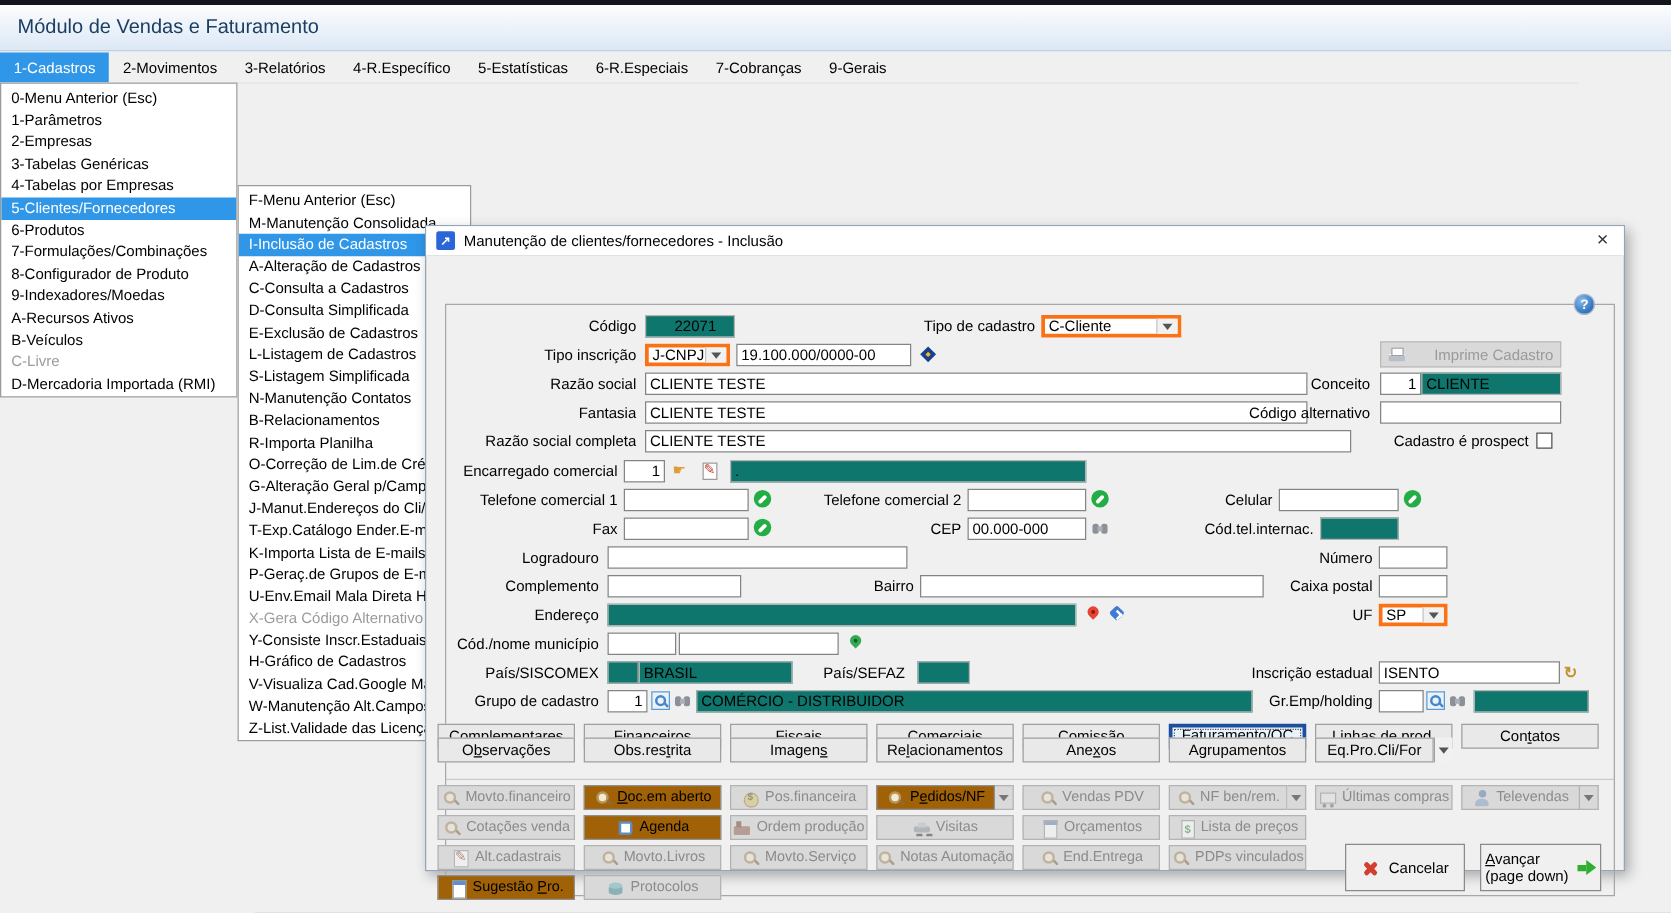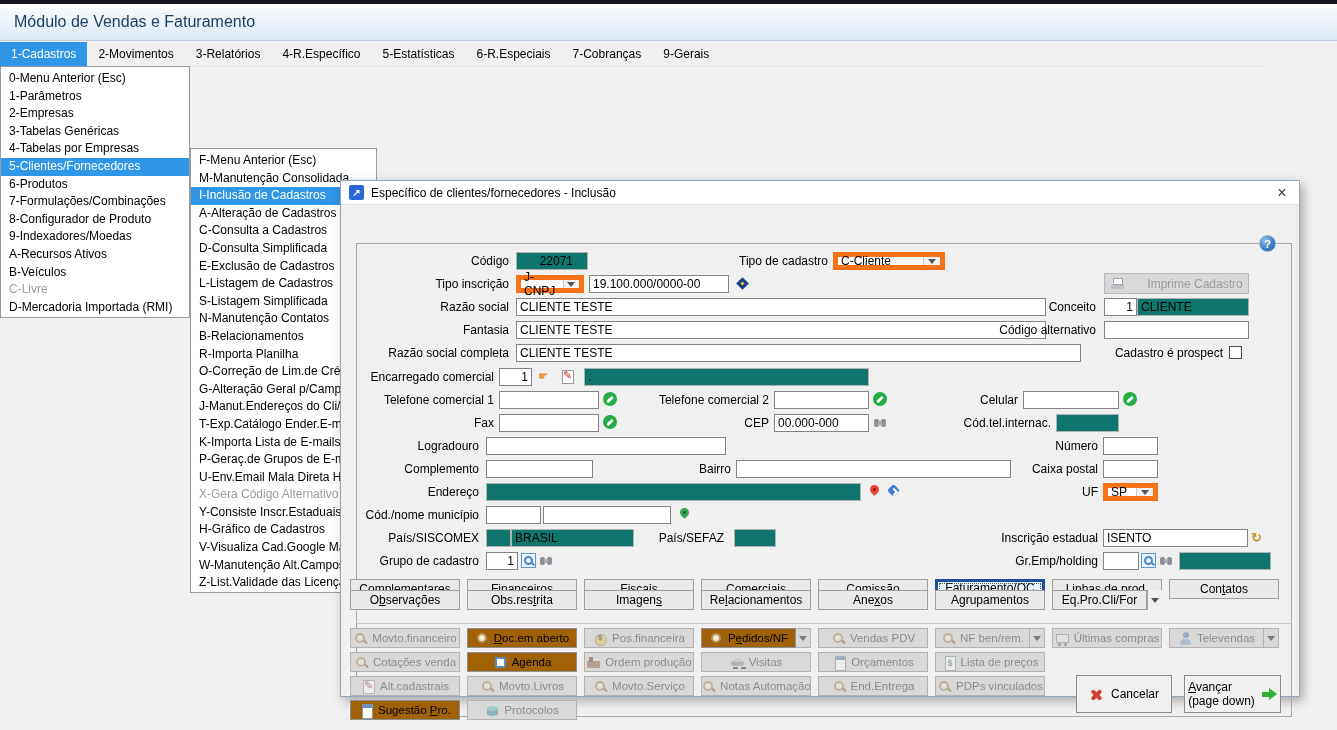"Específico de clientes/fornecedores -" span.dlg-title { text: Específico -> Manutenção }
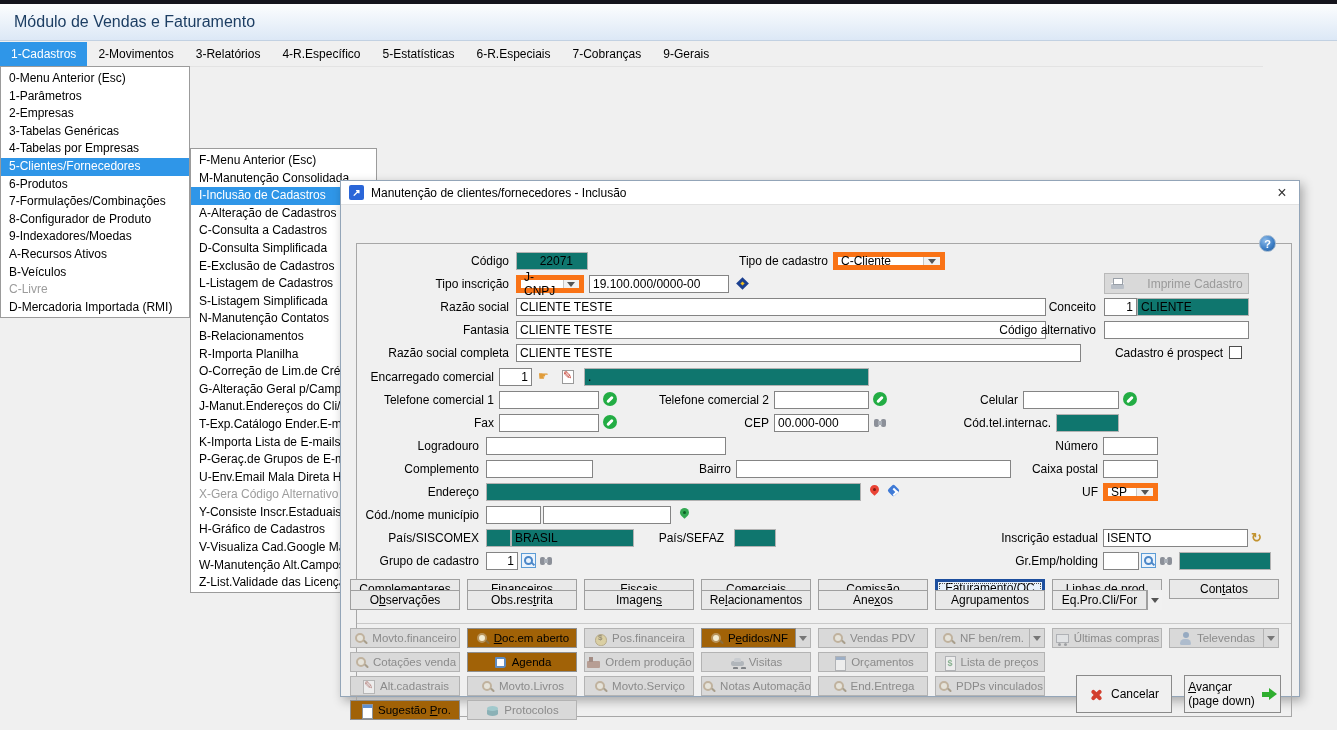"C-Cliente" .cbx { border: 5px solid #f97316 -> 3px solid #f97316 }
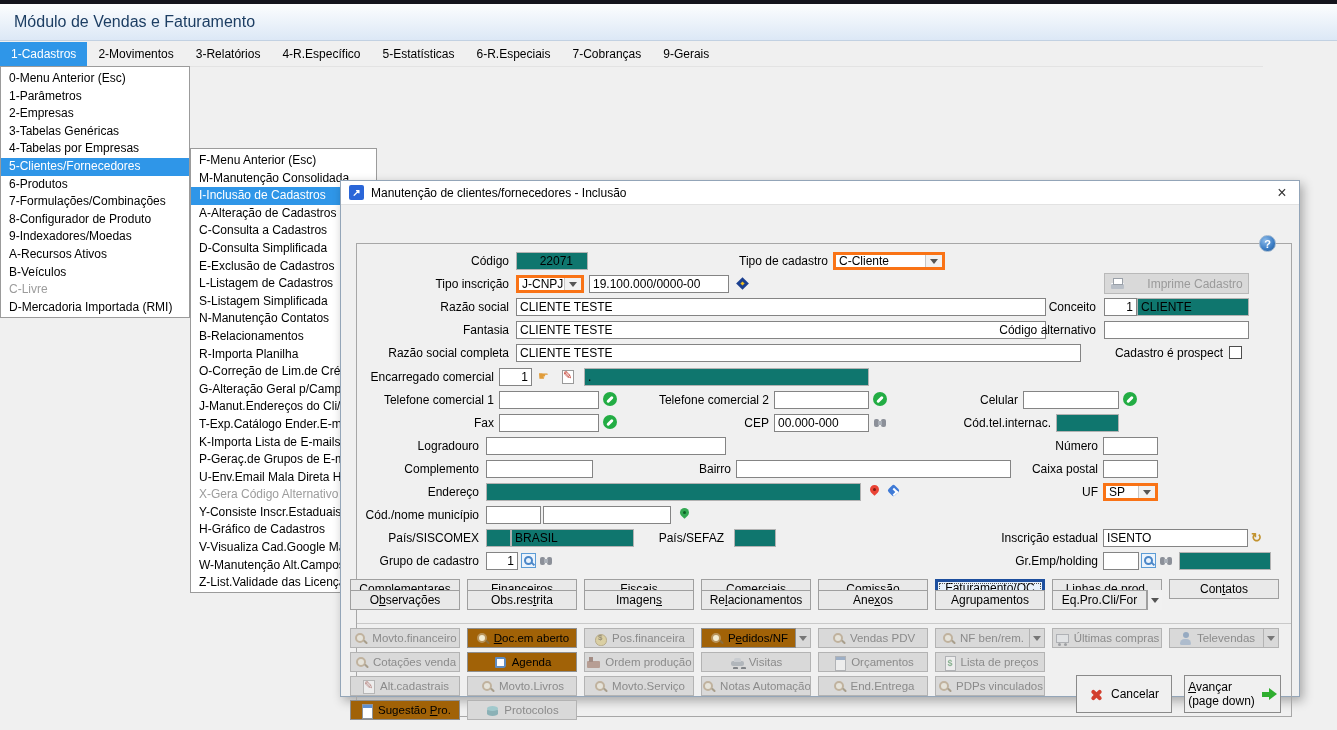"COMÉRCIO - DISTRIBUIDOR" div.fld { html: none -> <div>COMÉRCIO - DISTRIBUIDOR</div> }
